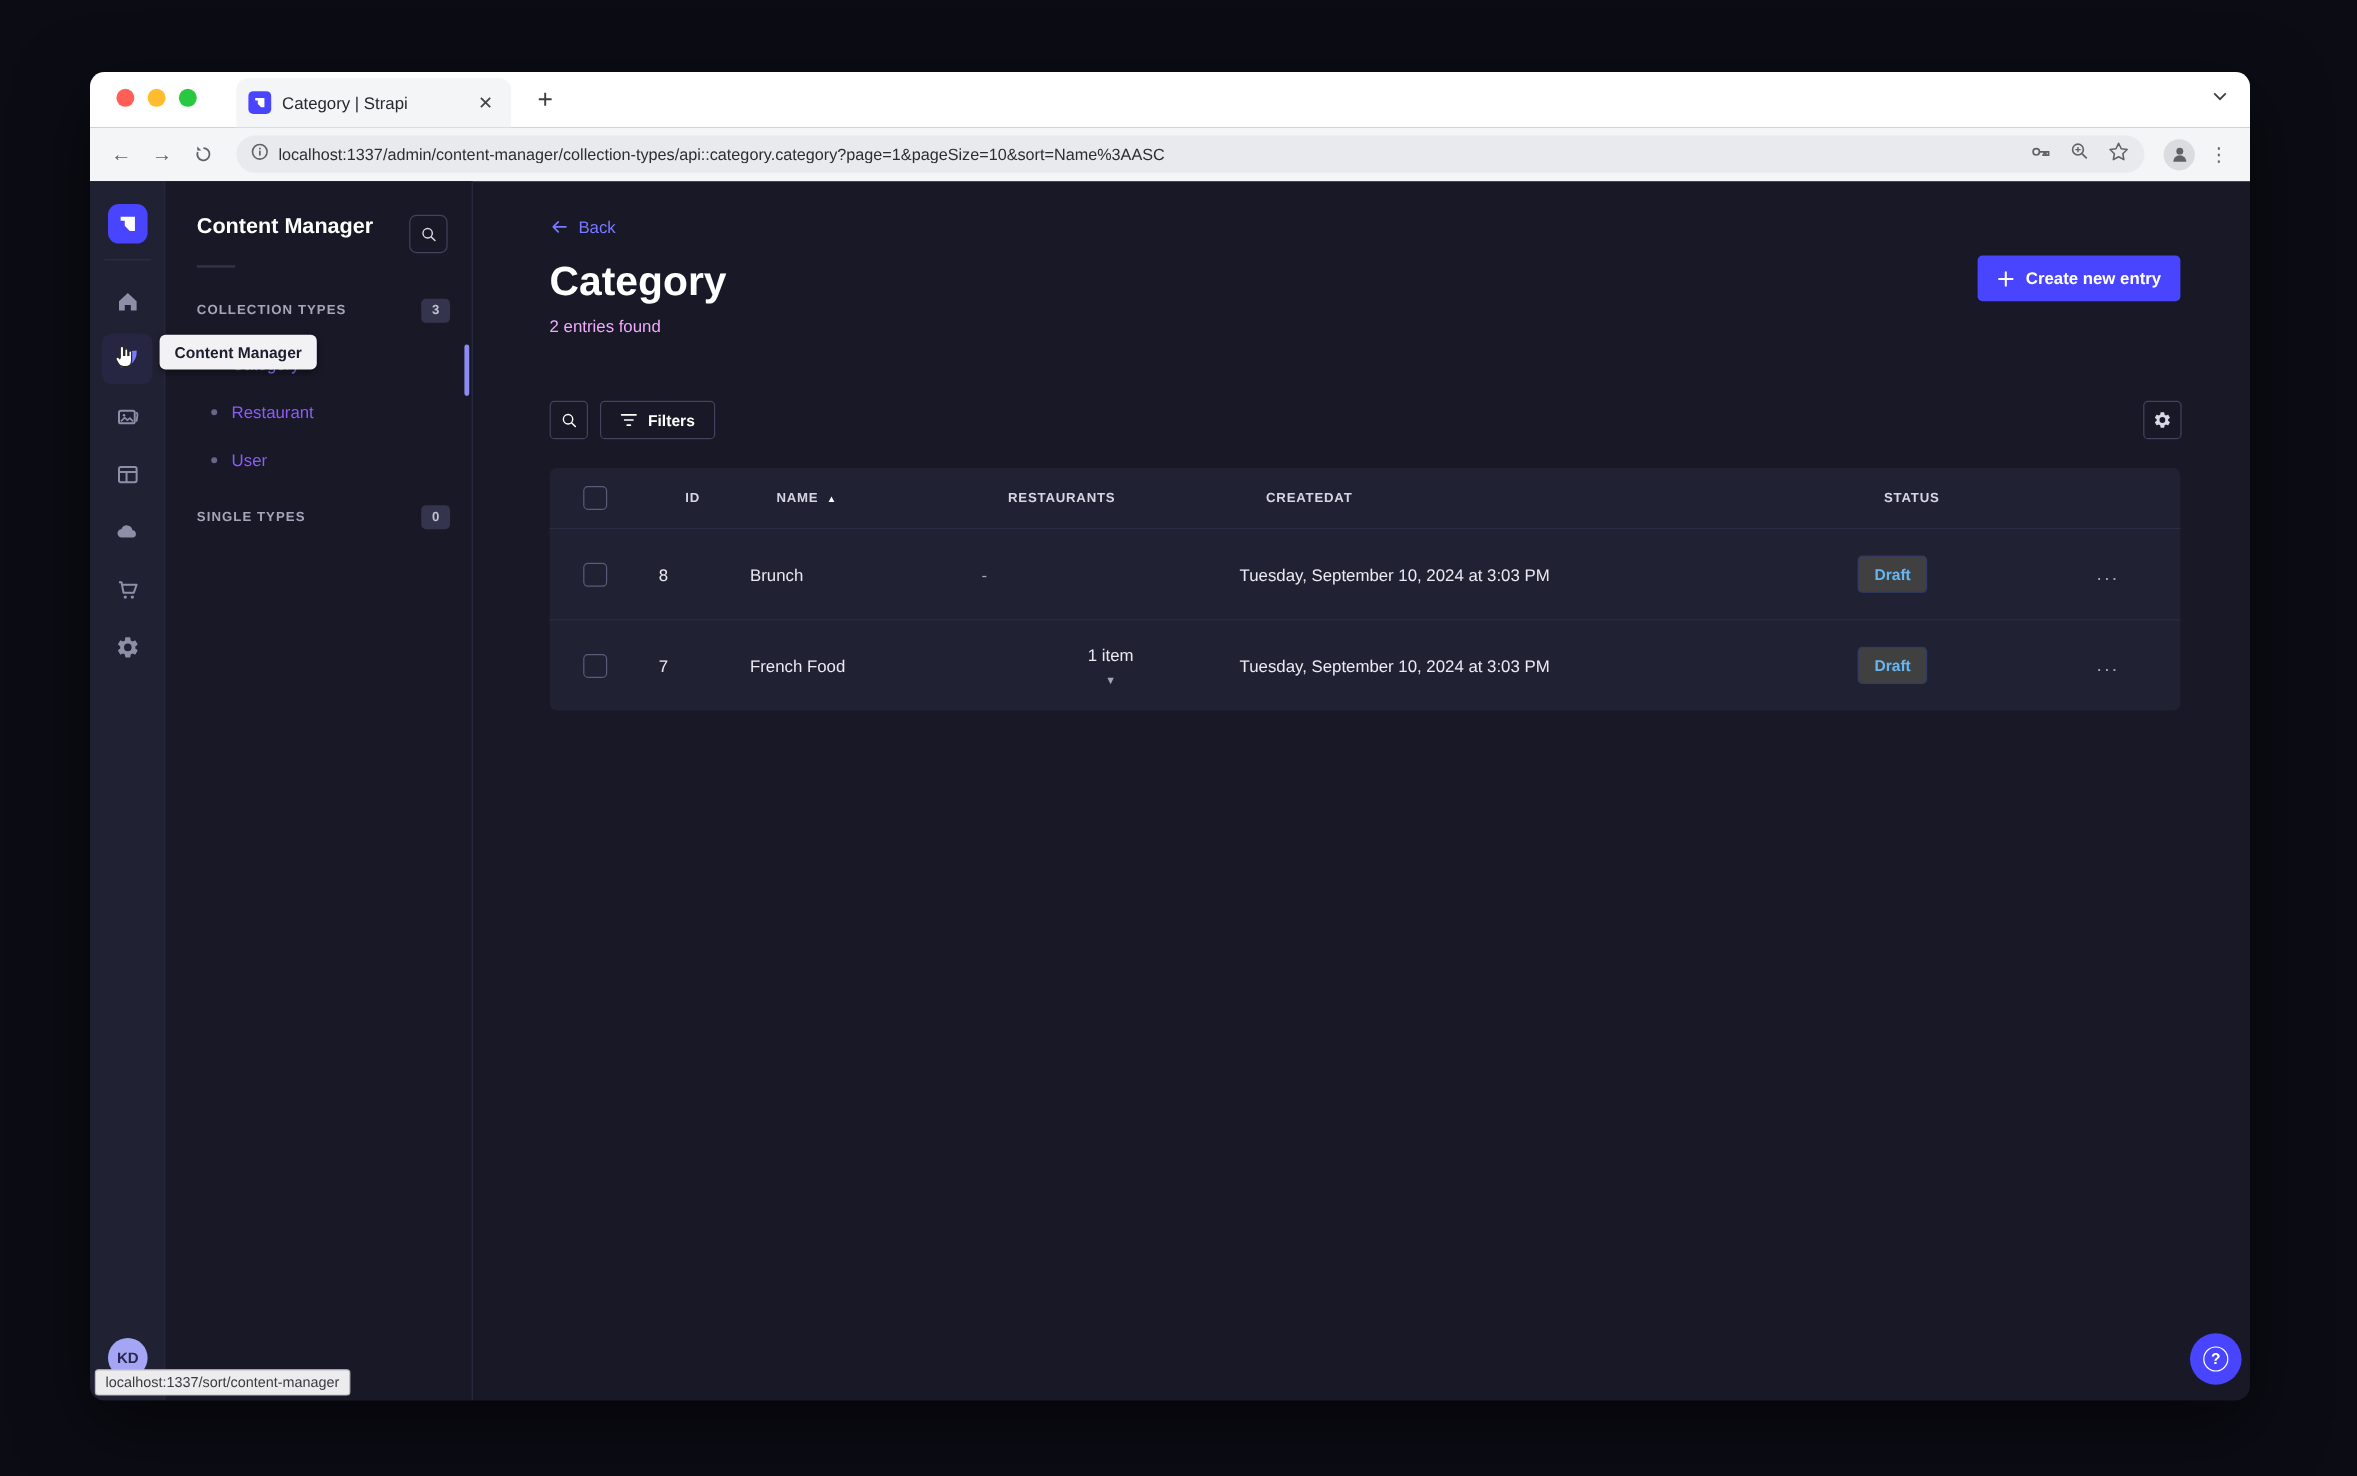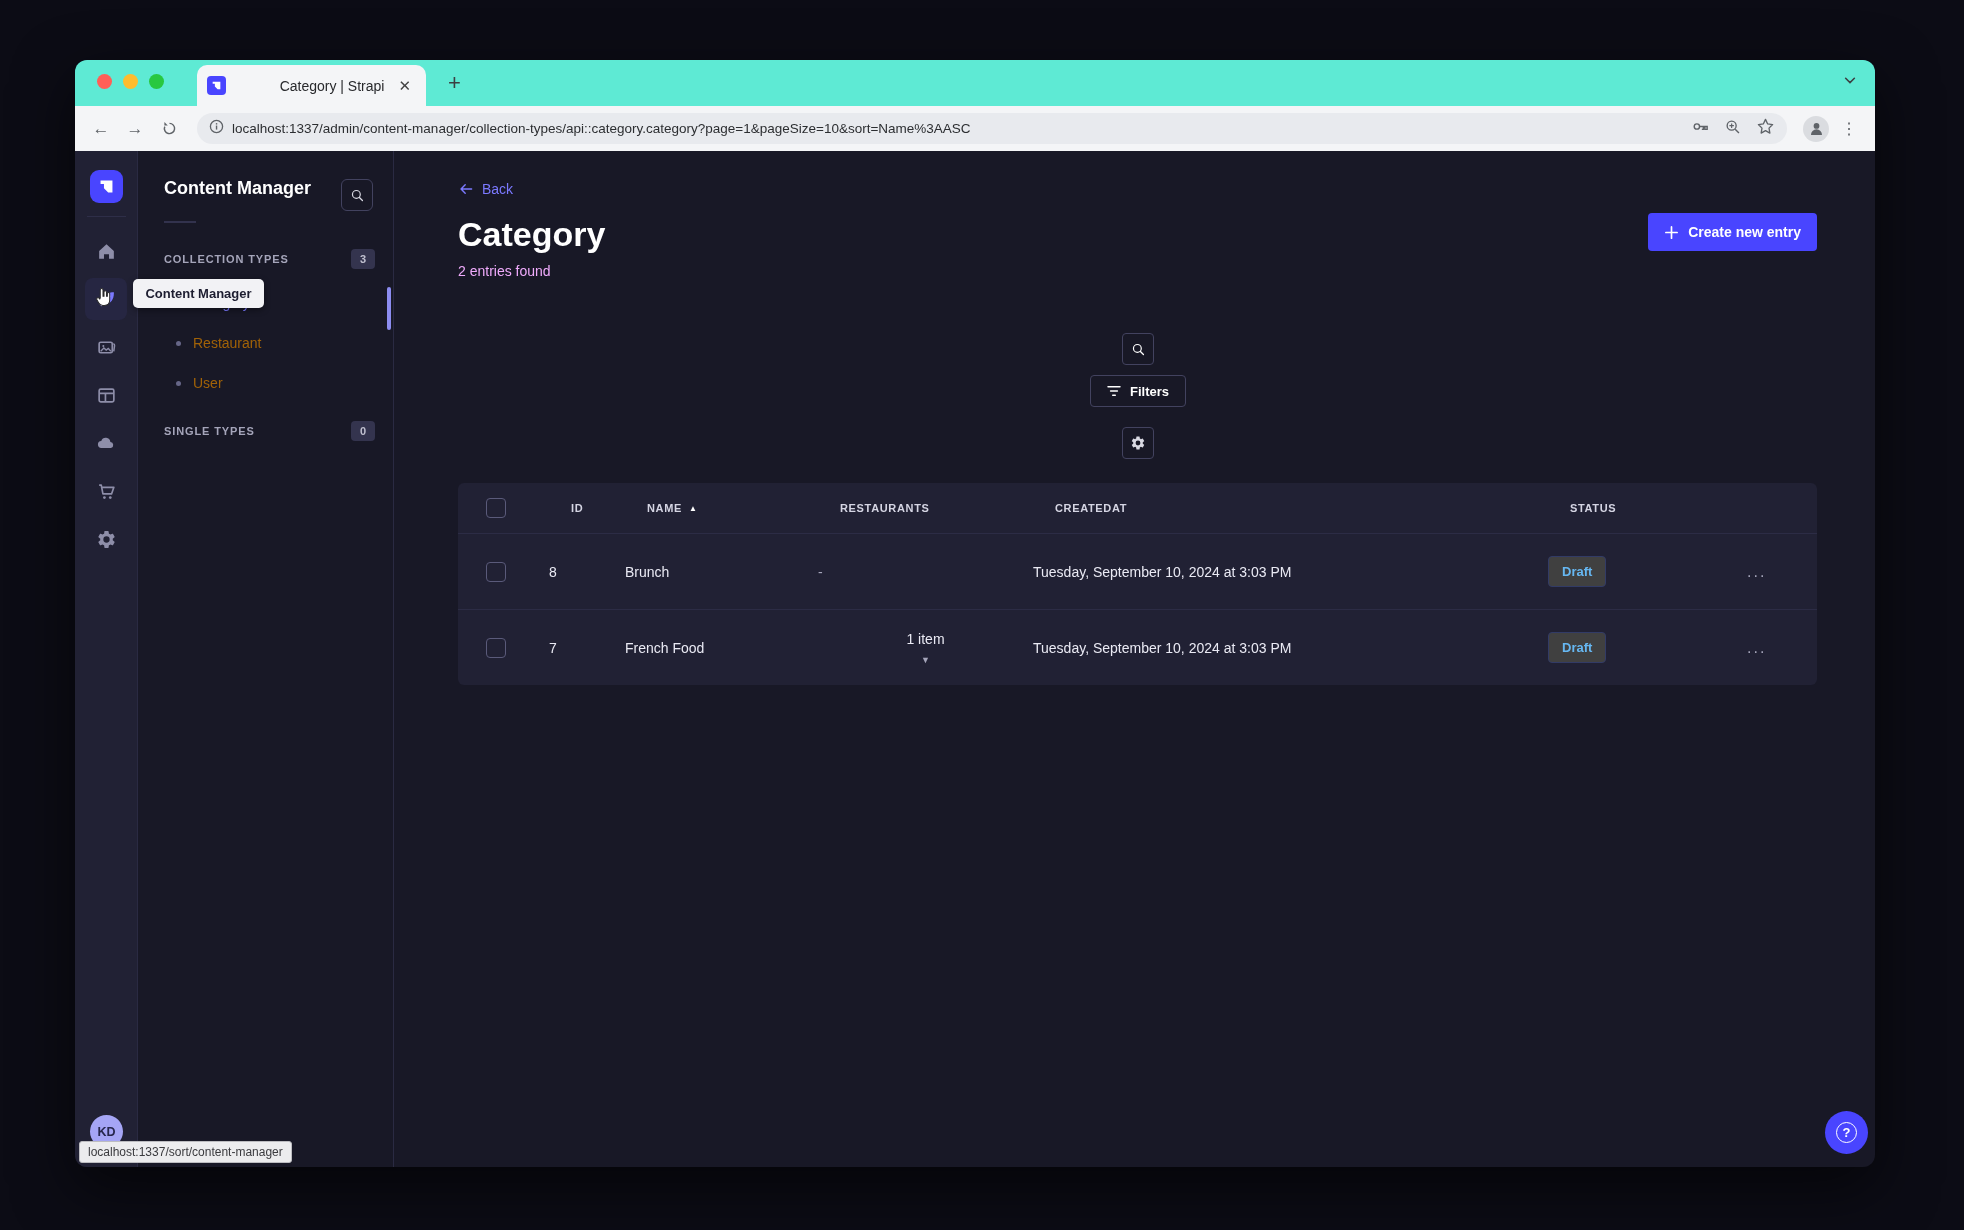"Category | Strapi" .tabstrip { background: #5eead4 -> #ffffff; text-align: right -> none }
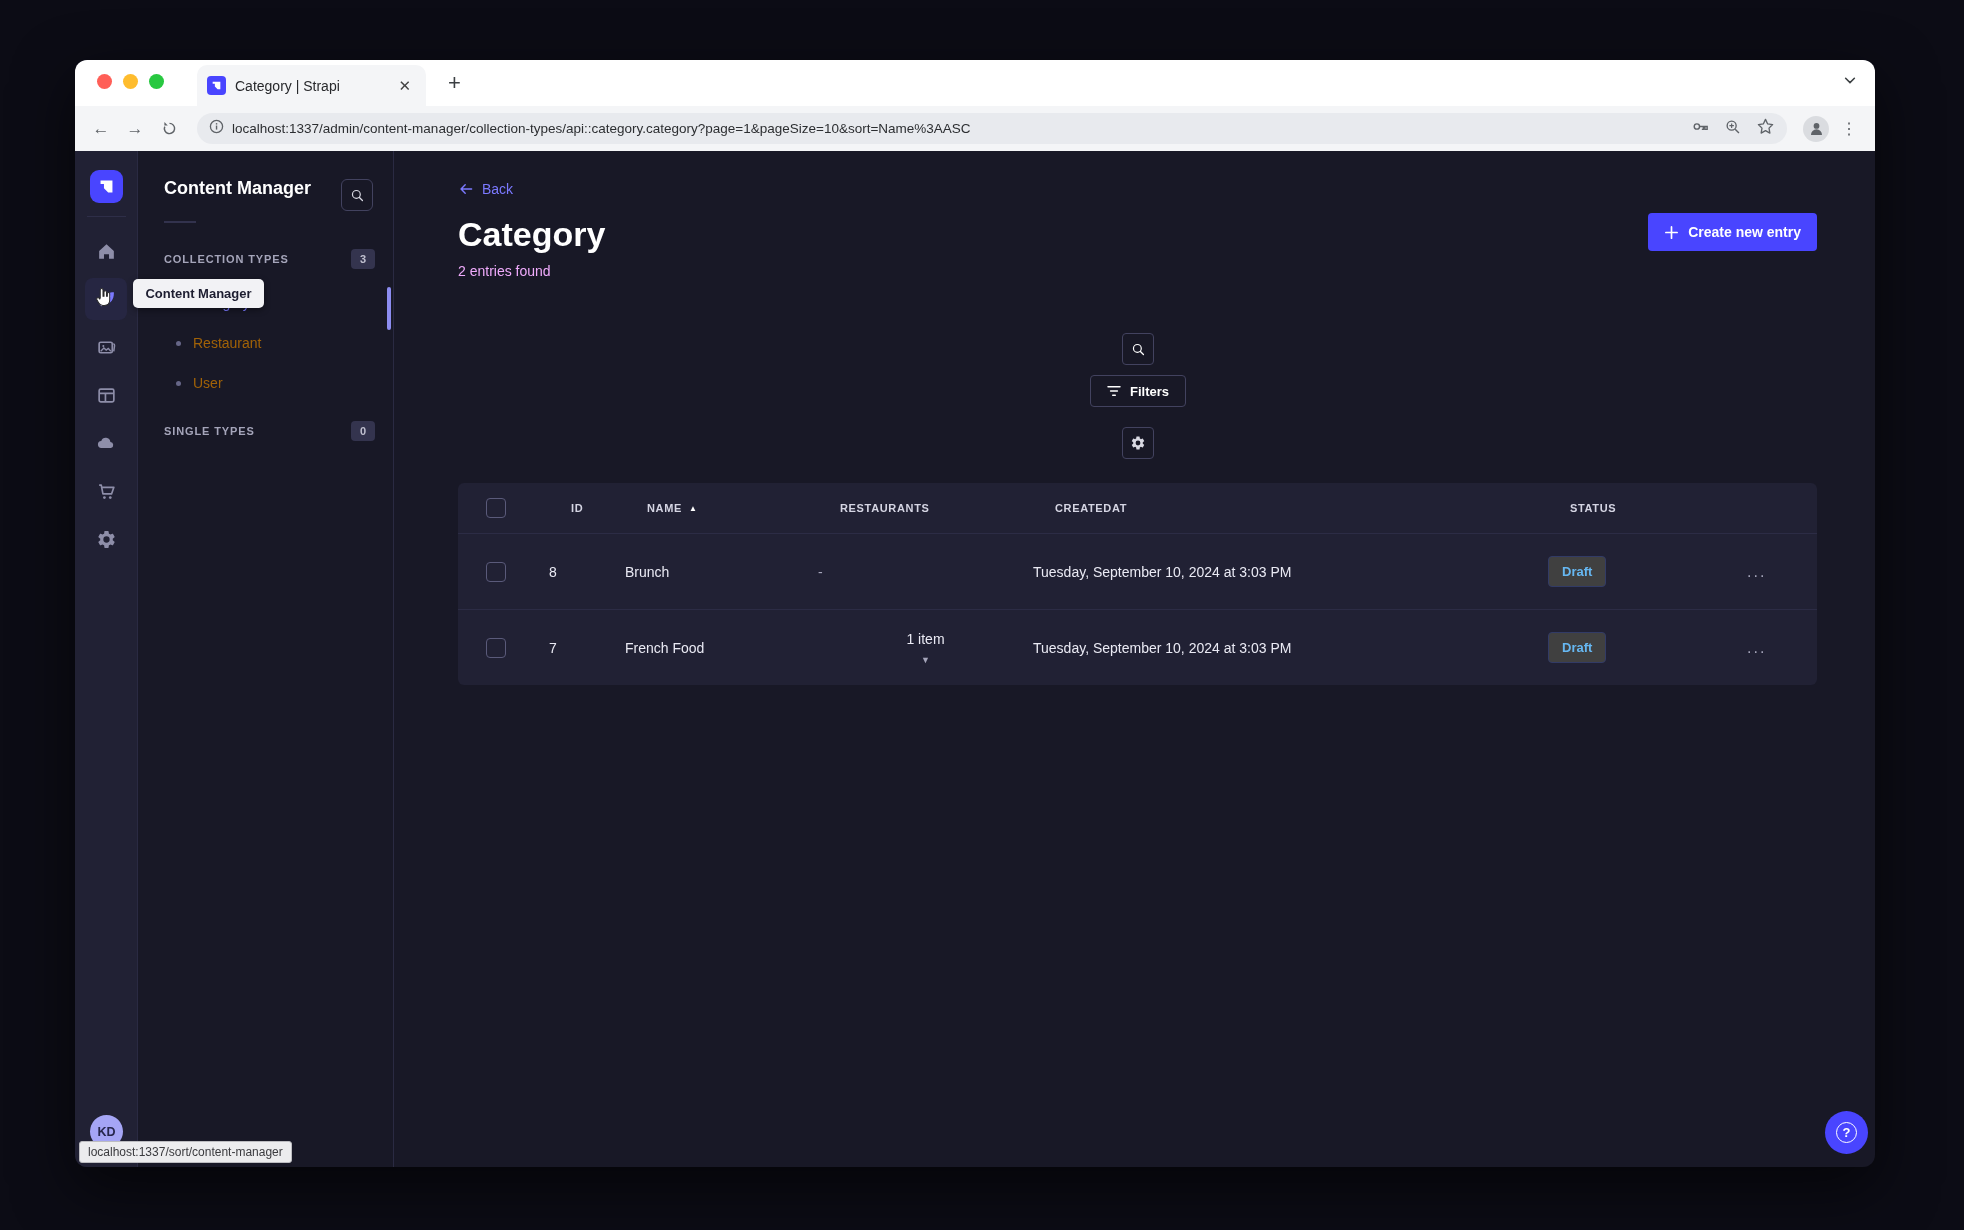"Restaurant" .sn-item { color: #a16207 -> #8b5cf6 }
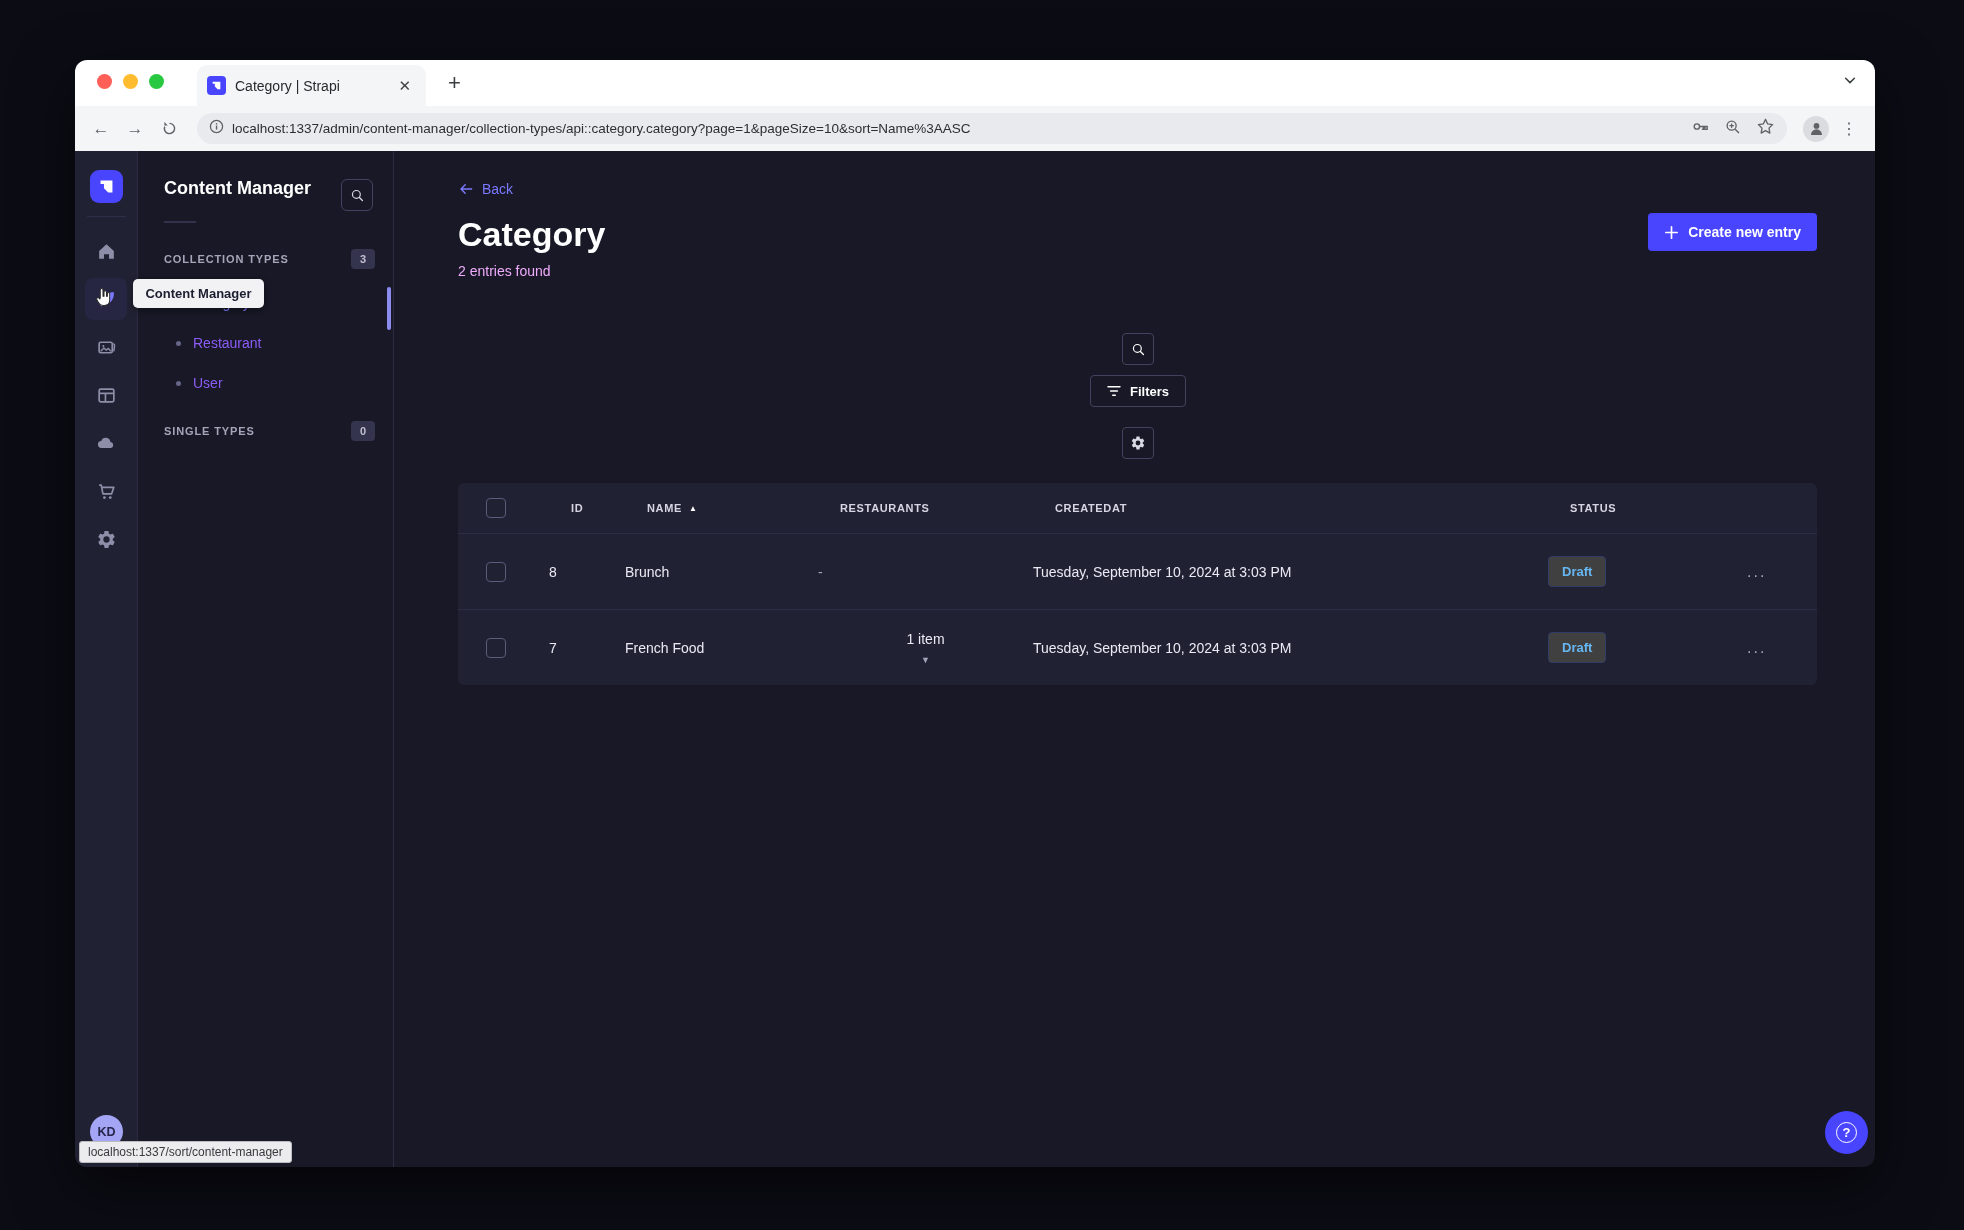"Filters" .controls { flex-direction: column -> none }
